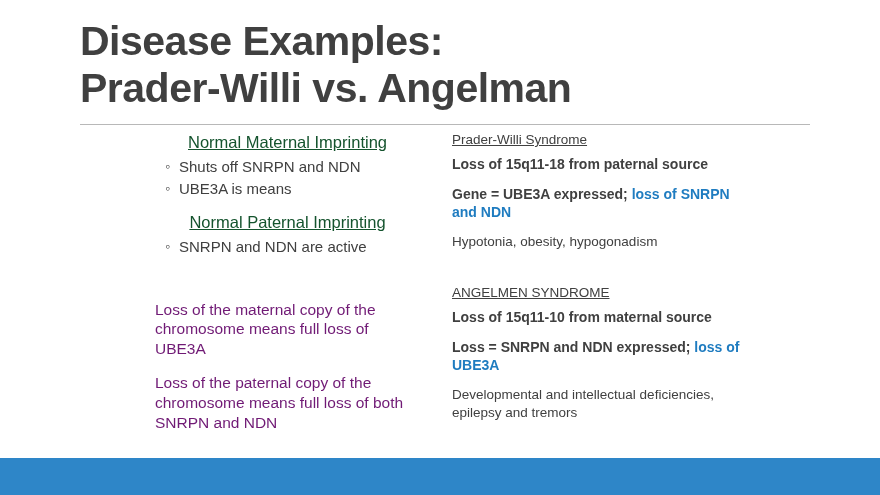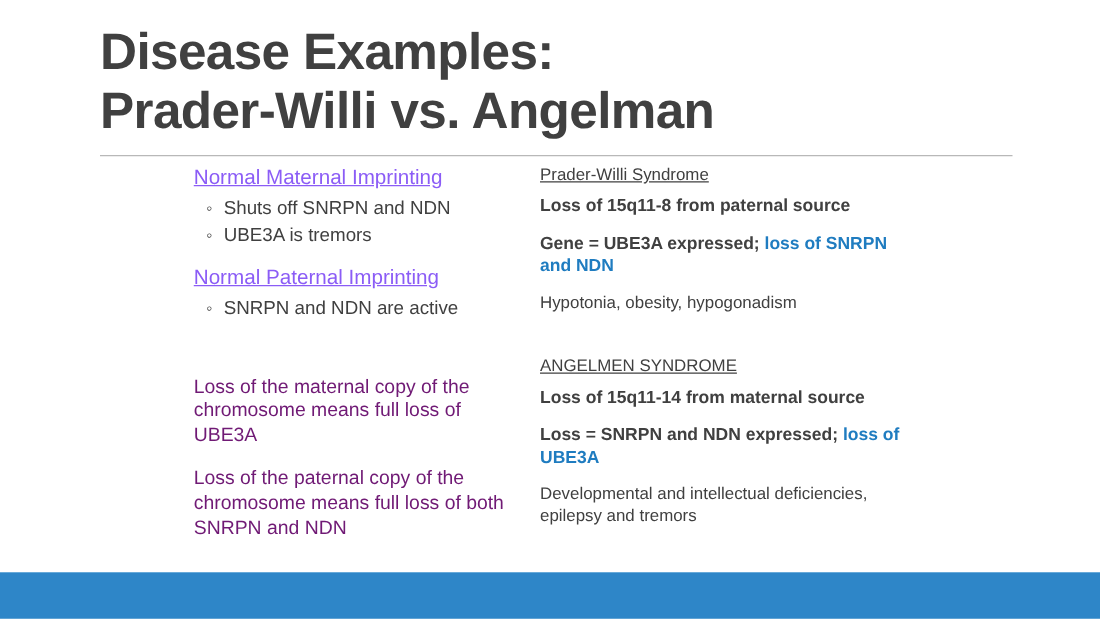"Normal Maternal Imprinting" .hdr-underline { color: #8b5cf6 -> #14532d; text-align: none -> center }
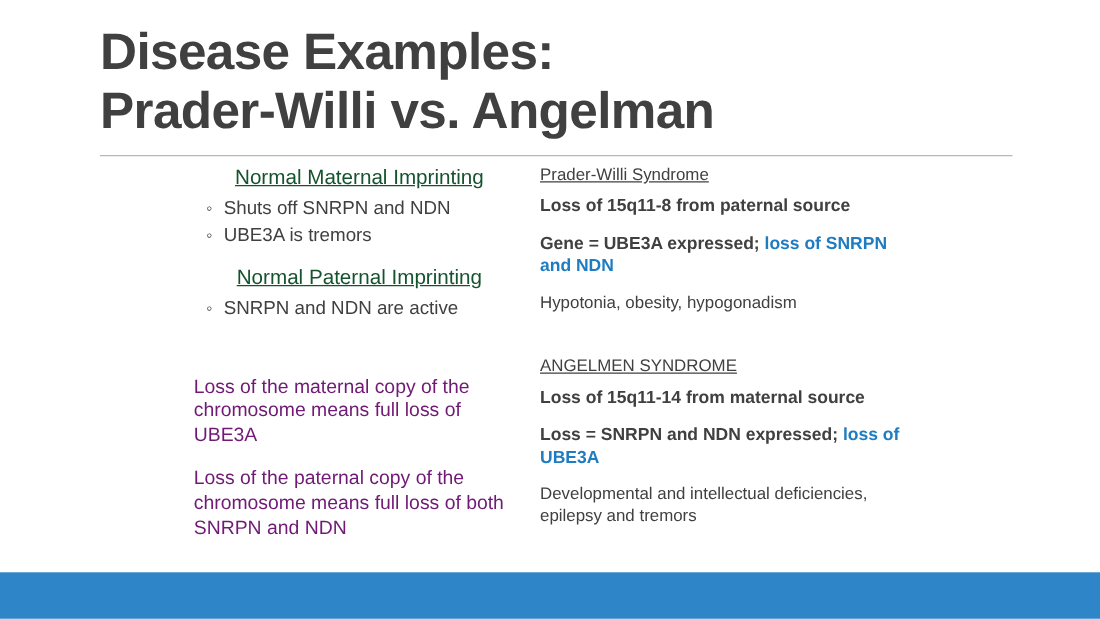"Prader-Willi Syndrome" .col-right { left: 432px -> 452px }
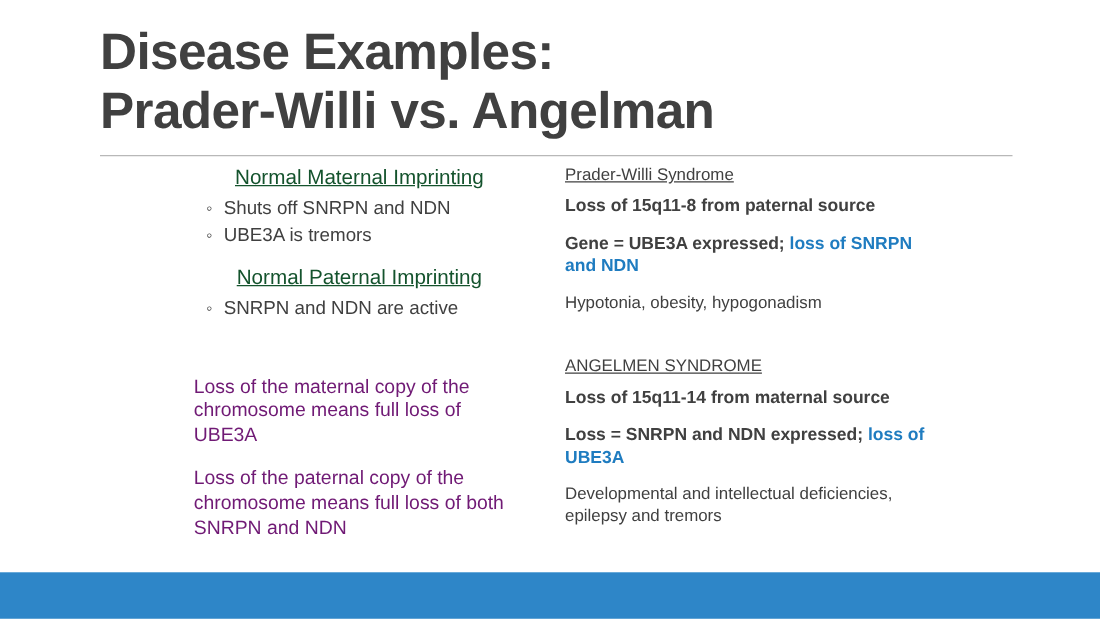"Loss of 15q11-8 from paternal" div.bold-line { text: 15q11-8 -> 15q11-18 }
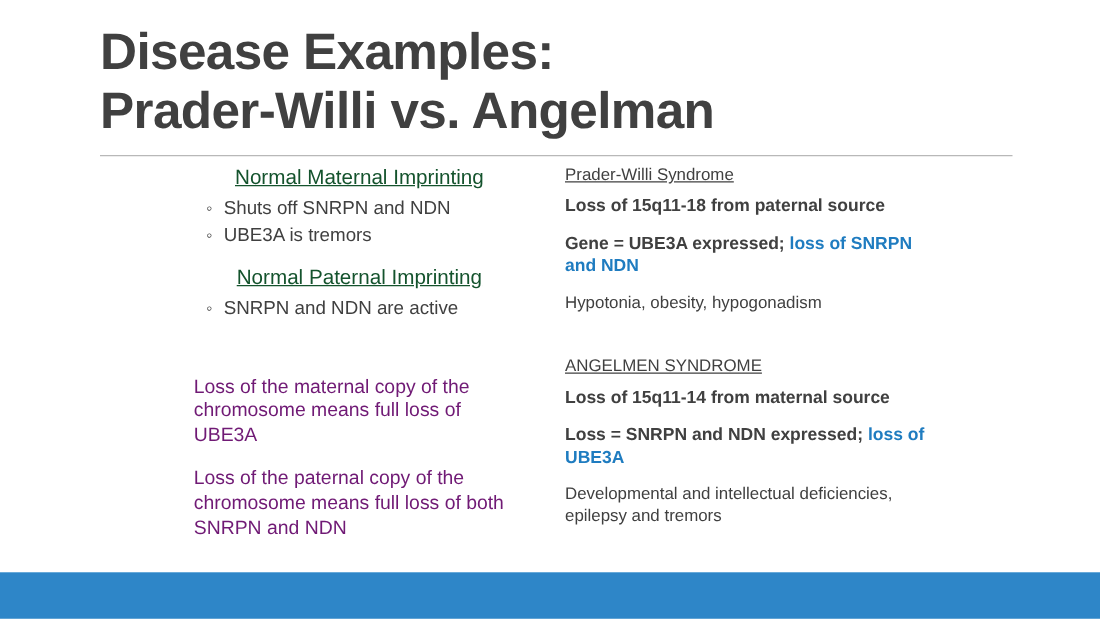"UBE3A is tremors" li { text: tremors -> means }
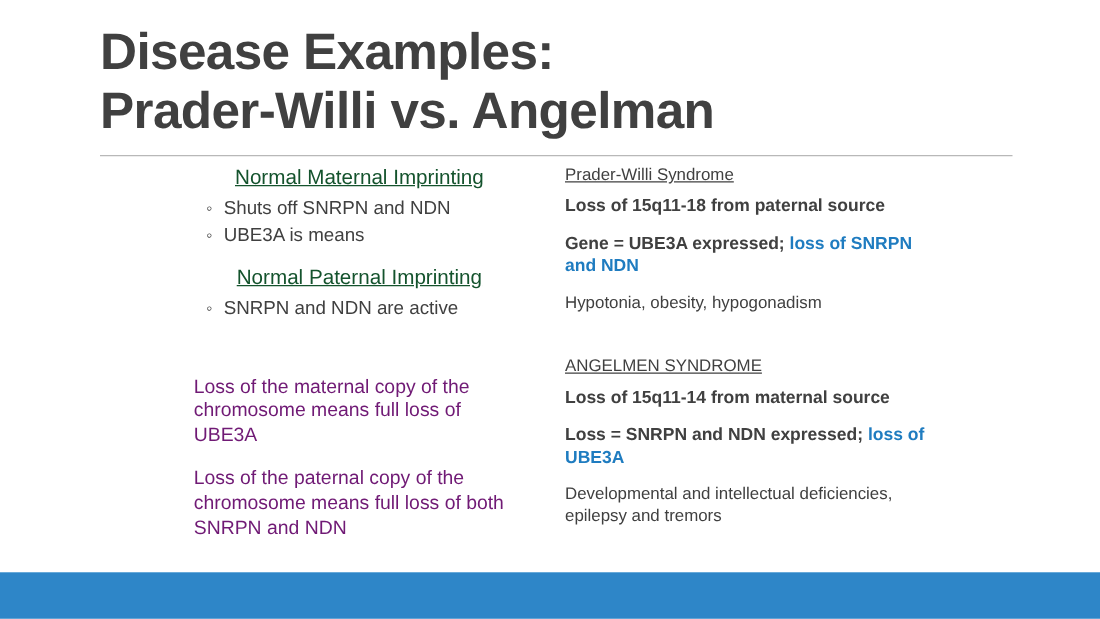"Loss of 15q11-14 from maternal" div.bold-line { text: 15q11-14 -> 15q11-10 }
